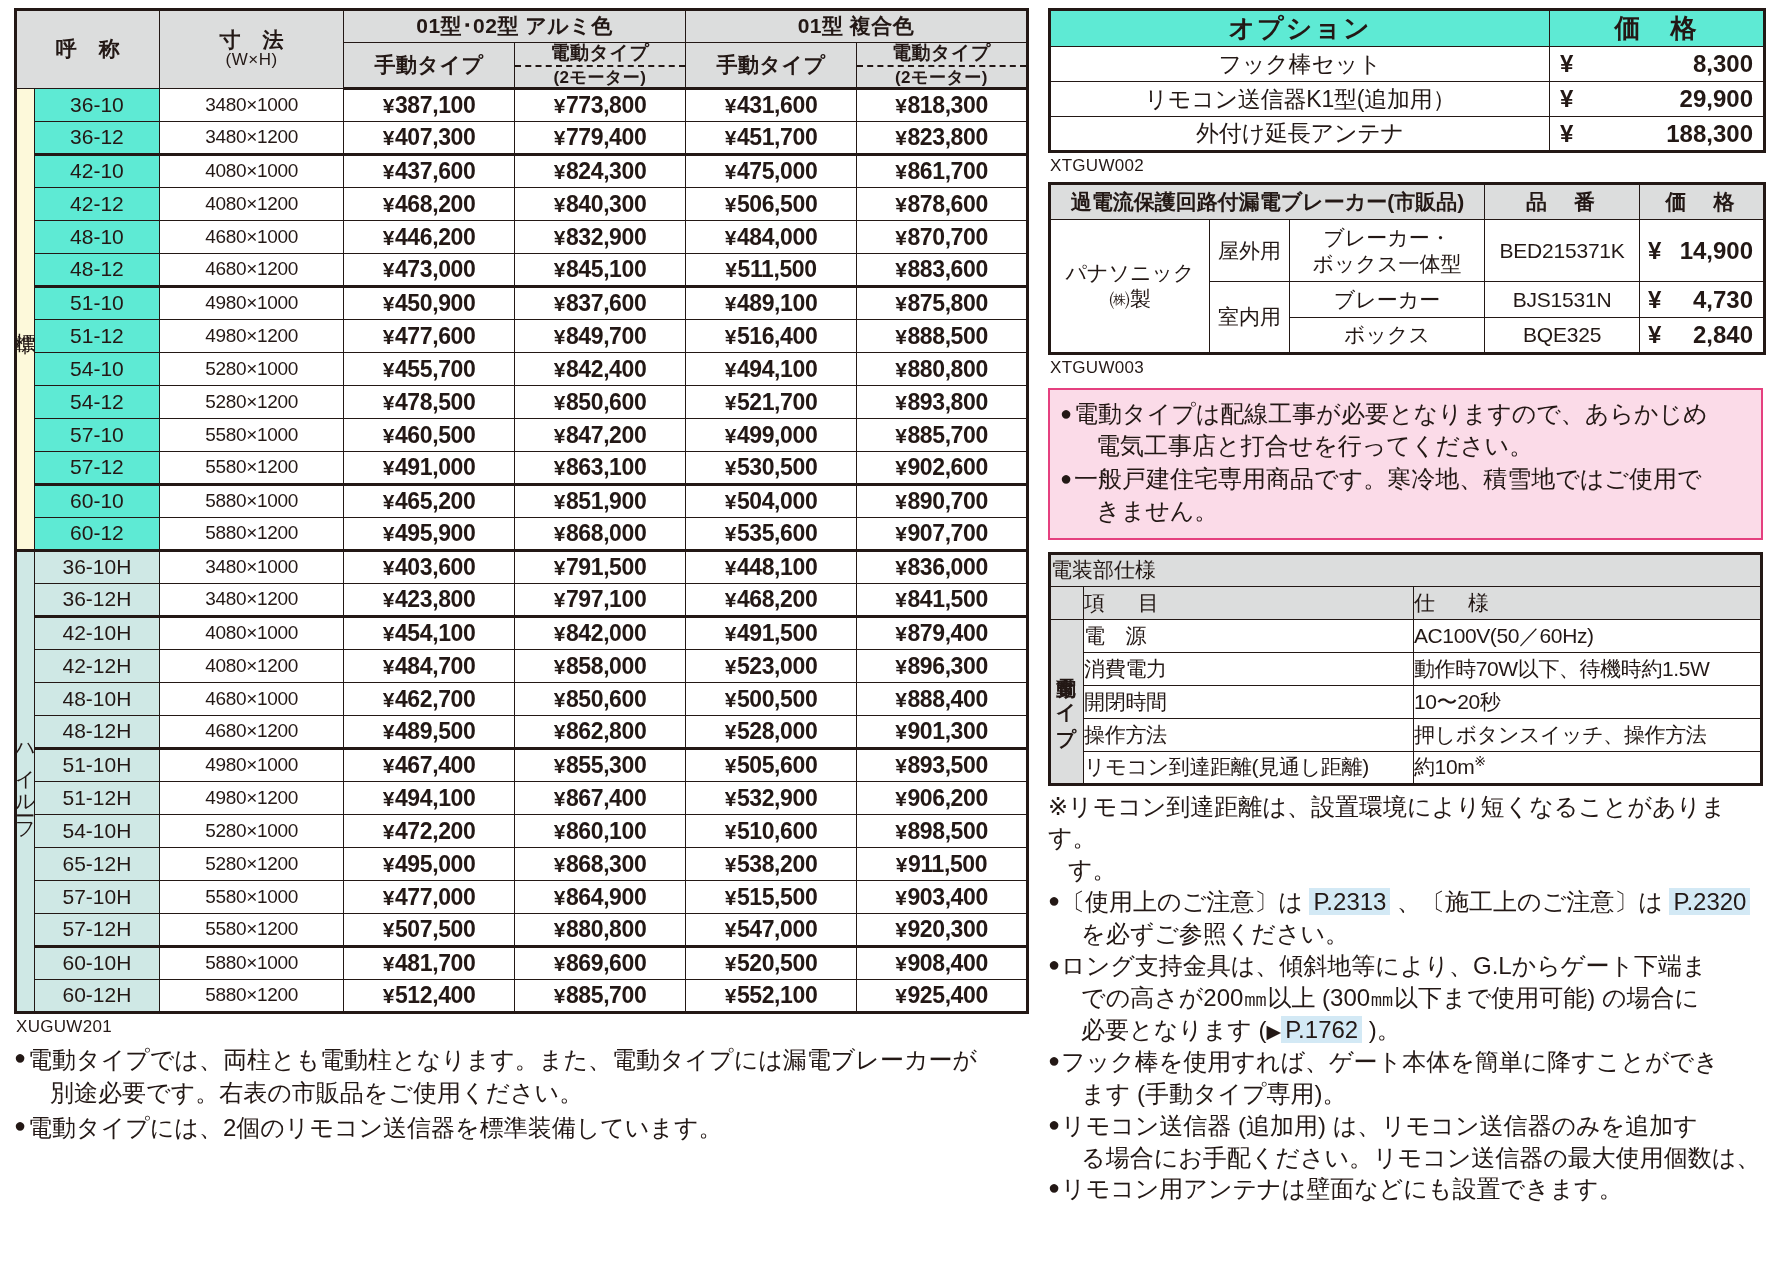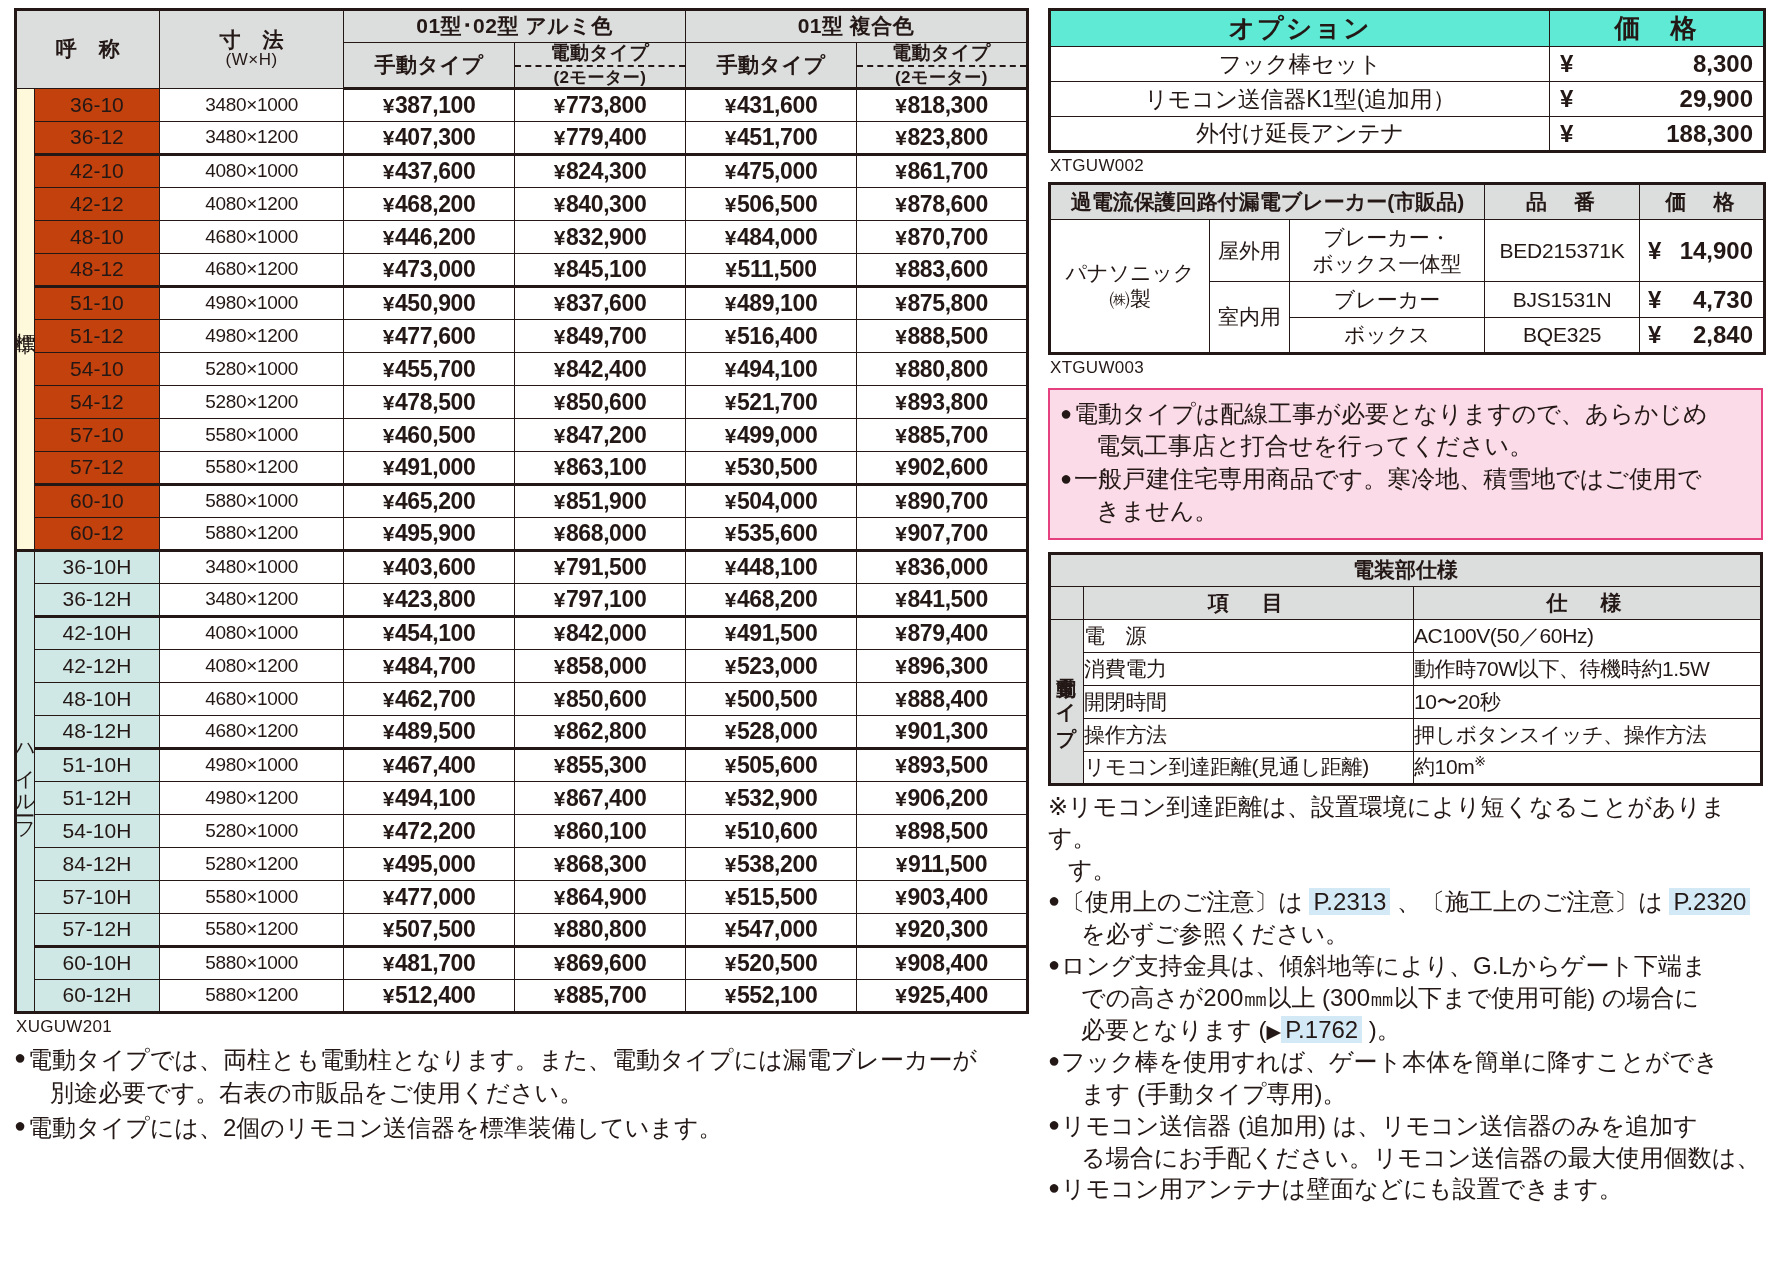"36-10" td.name-std { background: #c2410c -> #5eead4 }
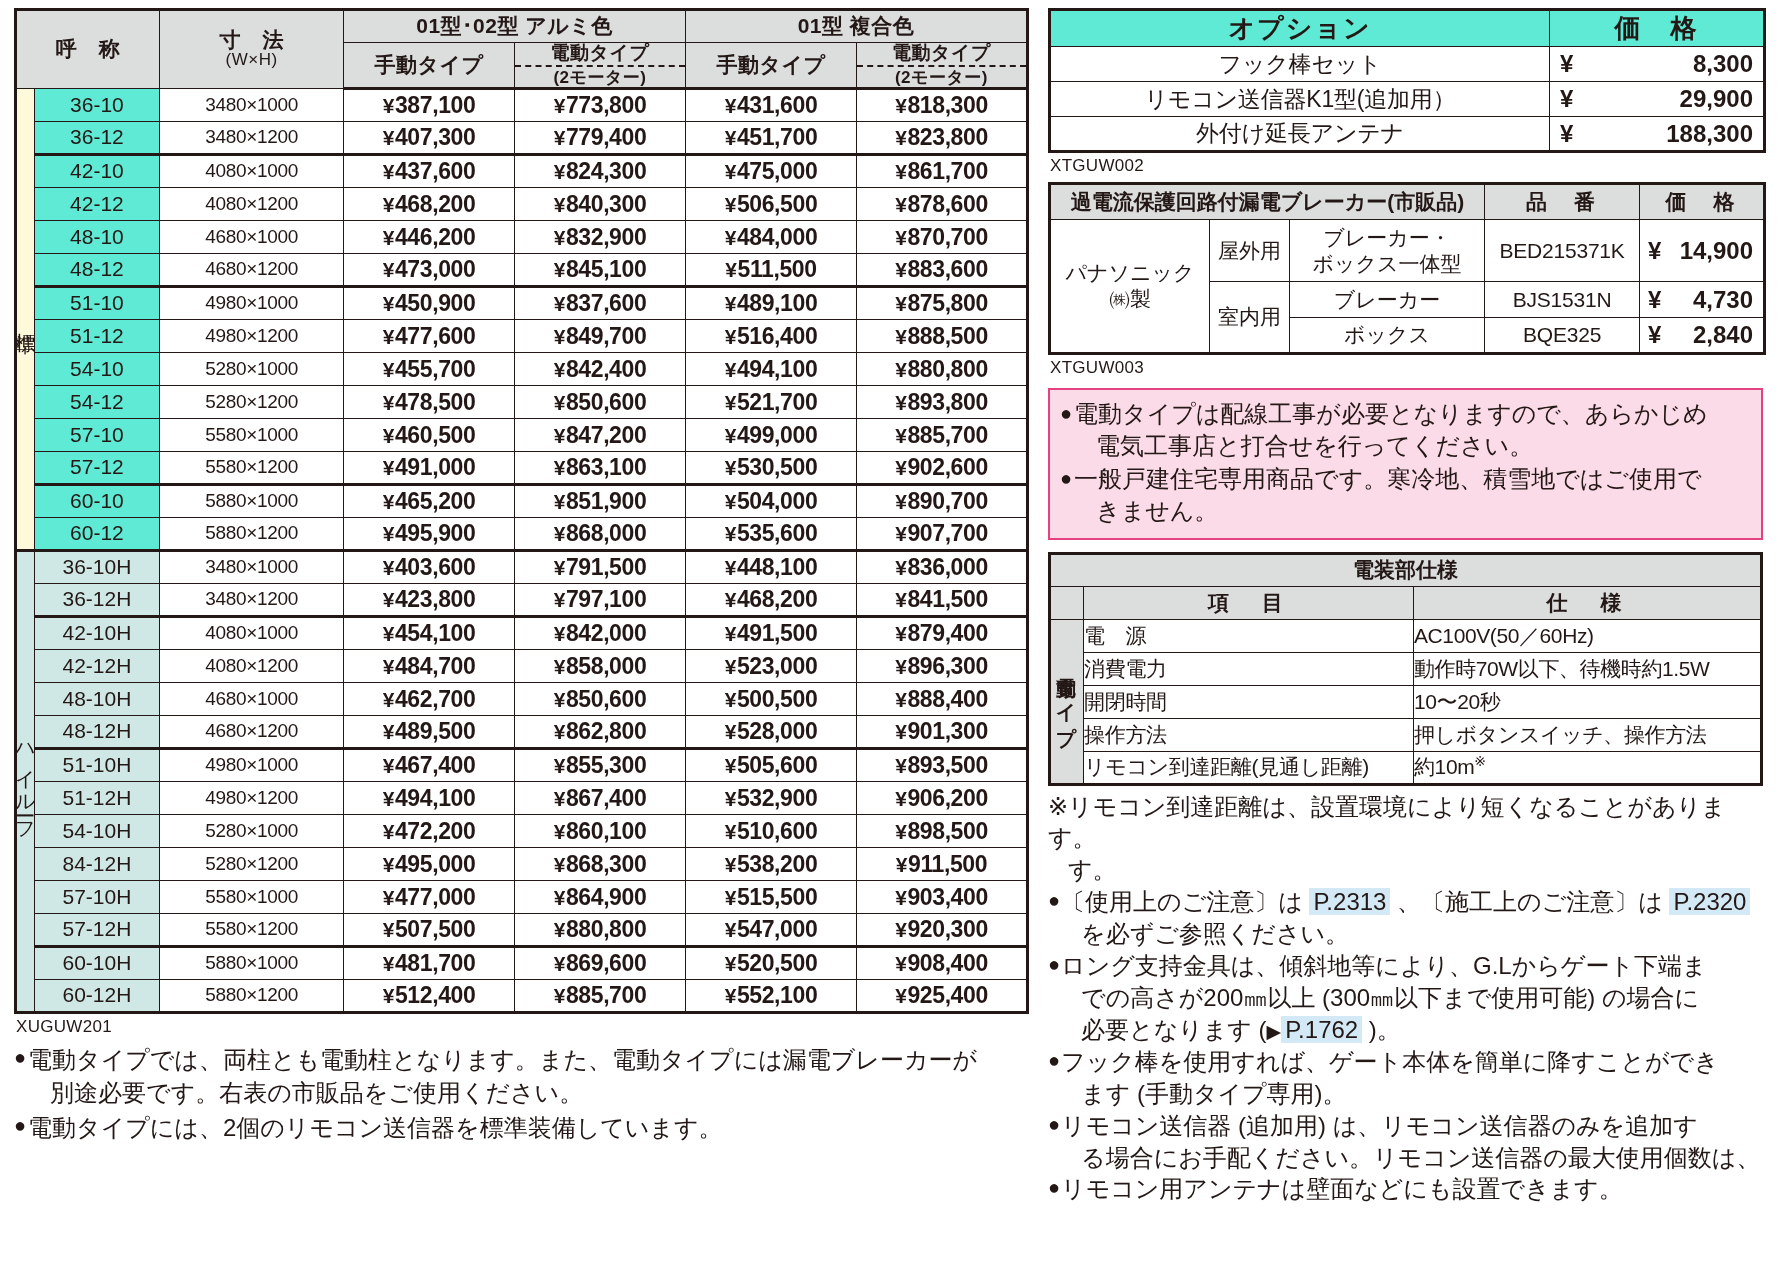"電装部仕様" table.spec th { font-weight: bold -> normal; text-align: center -> left }
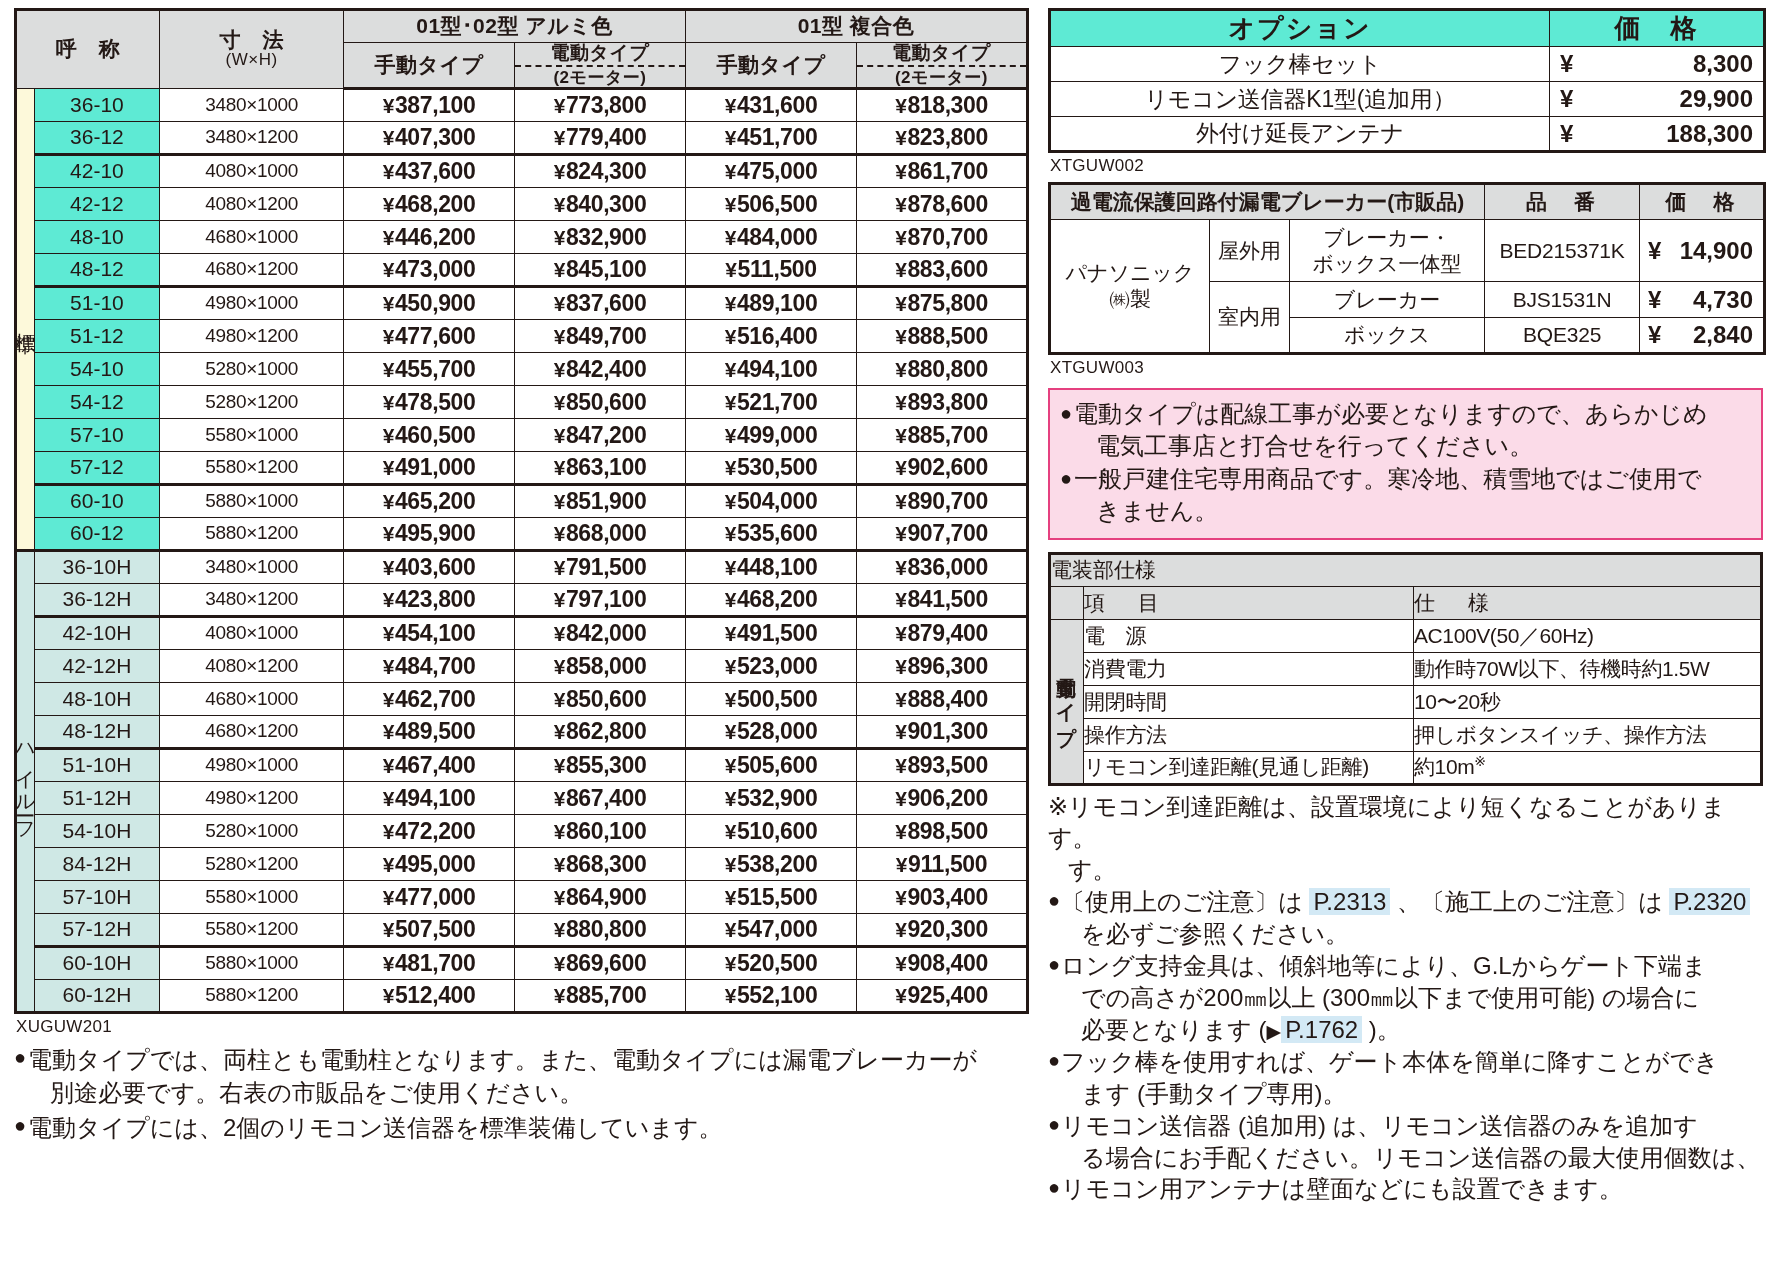"84-12H" td.name-high { text: 84-12H -> 65-12H }
